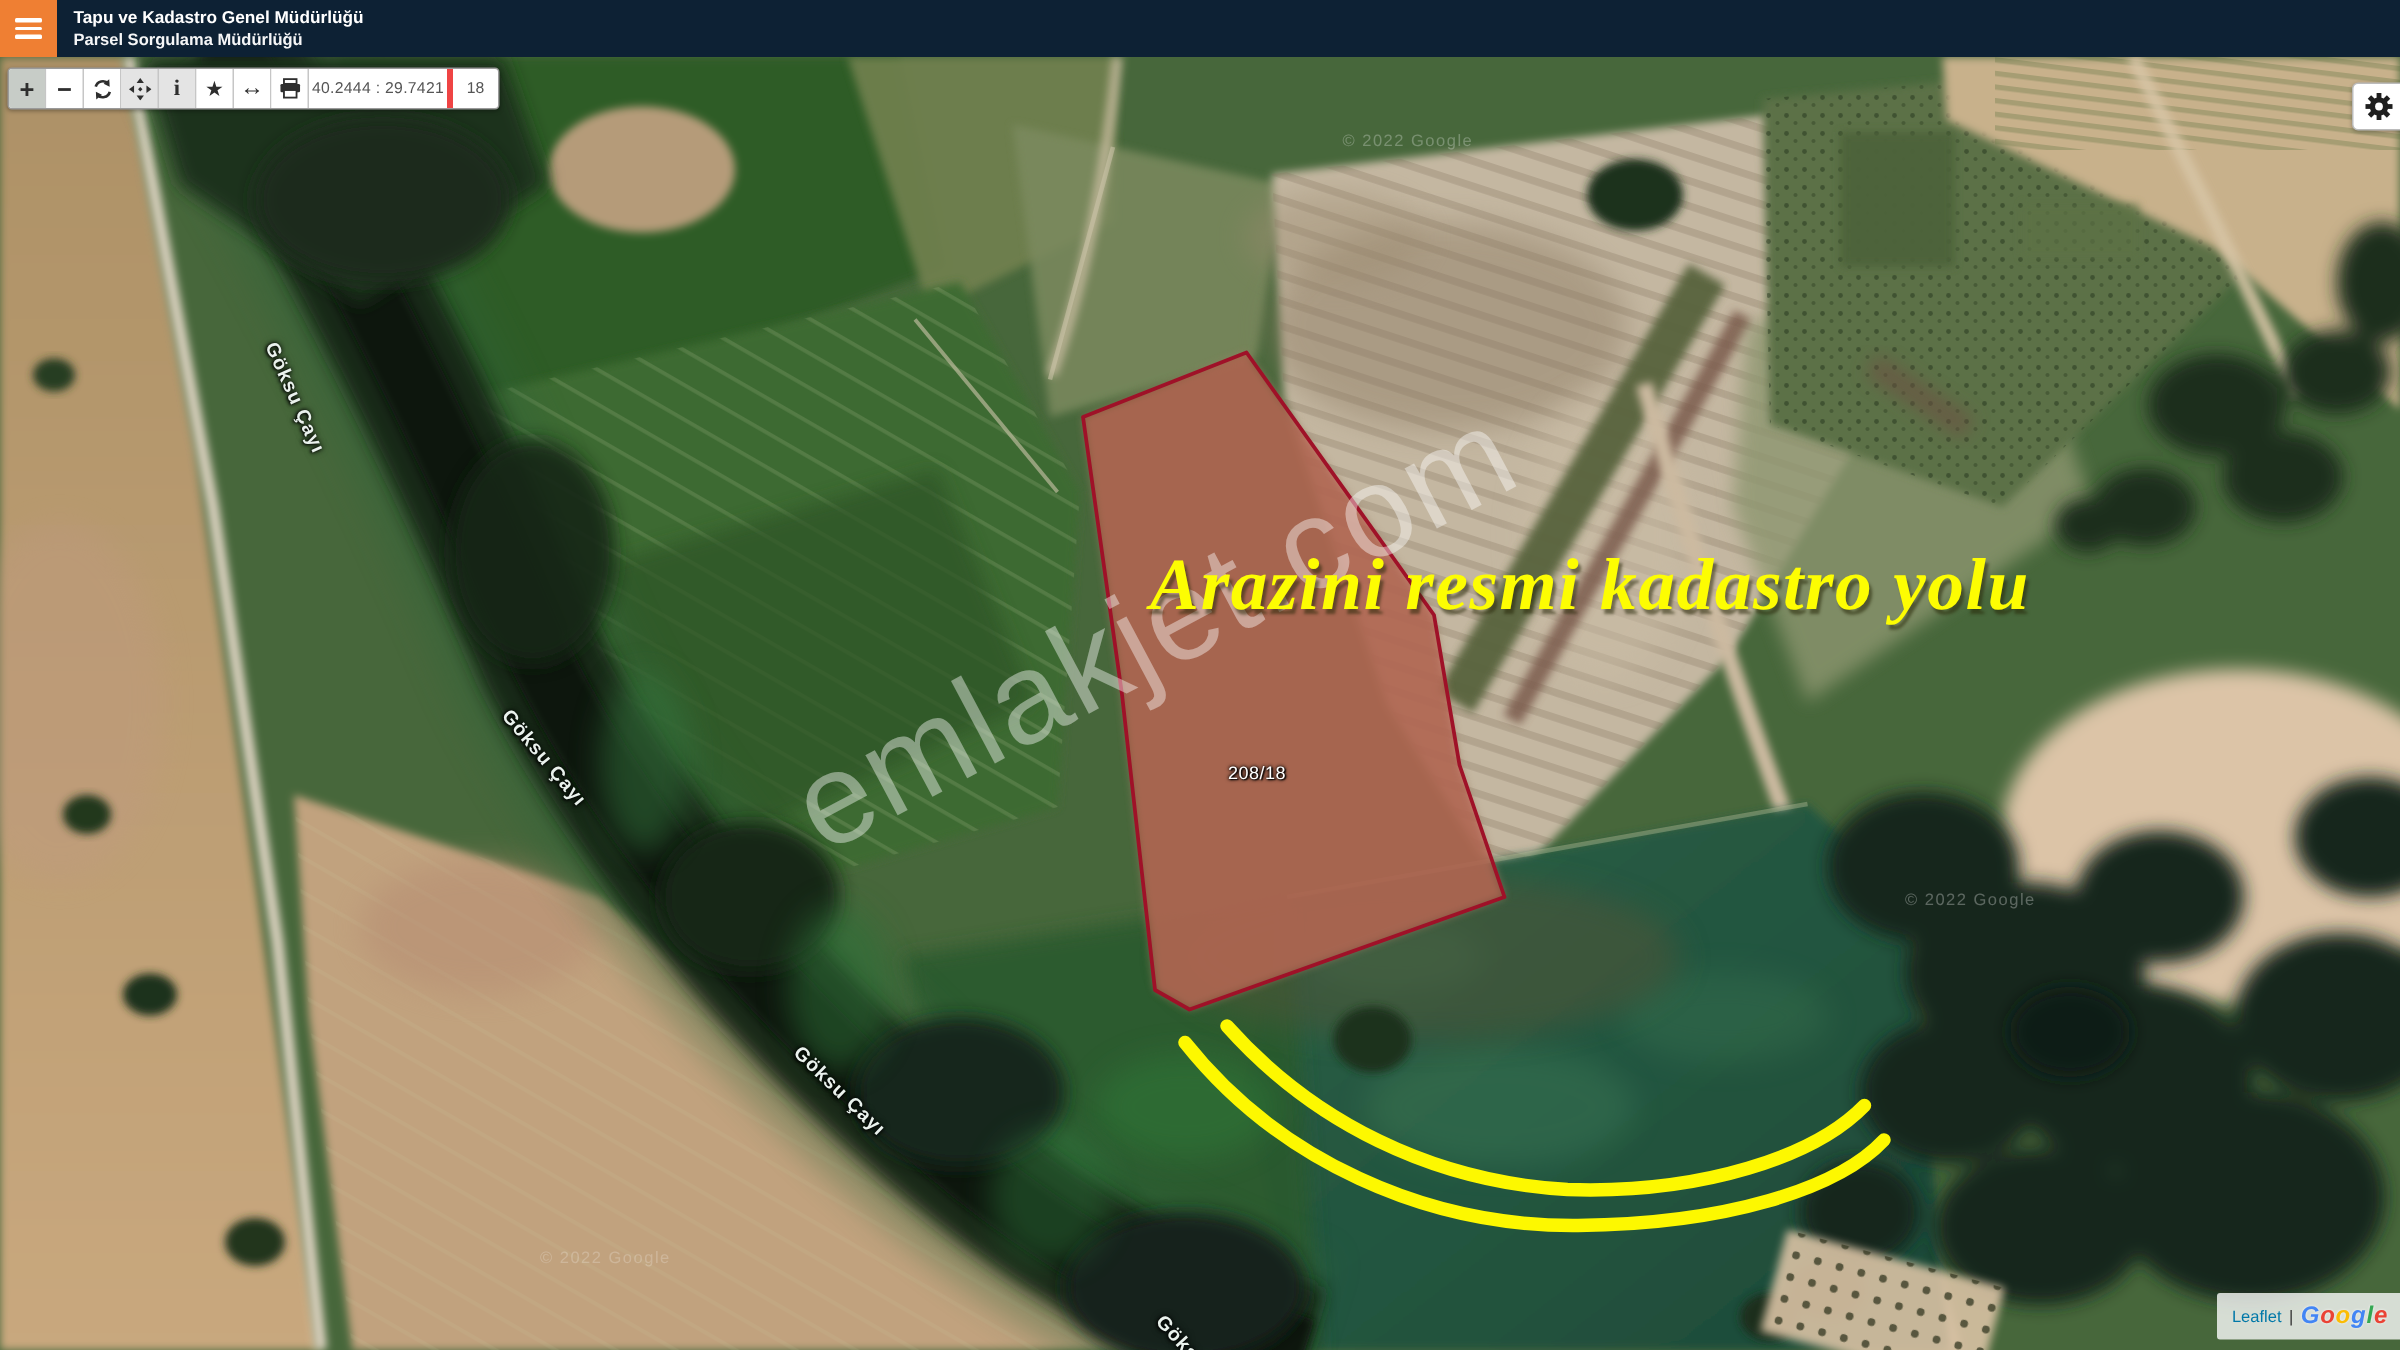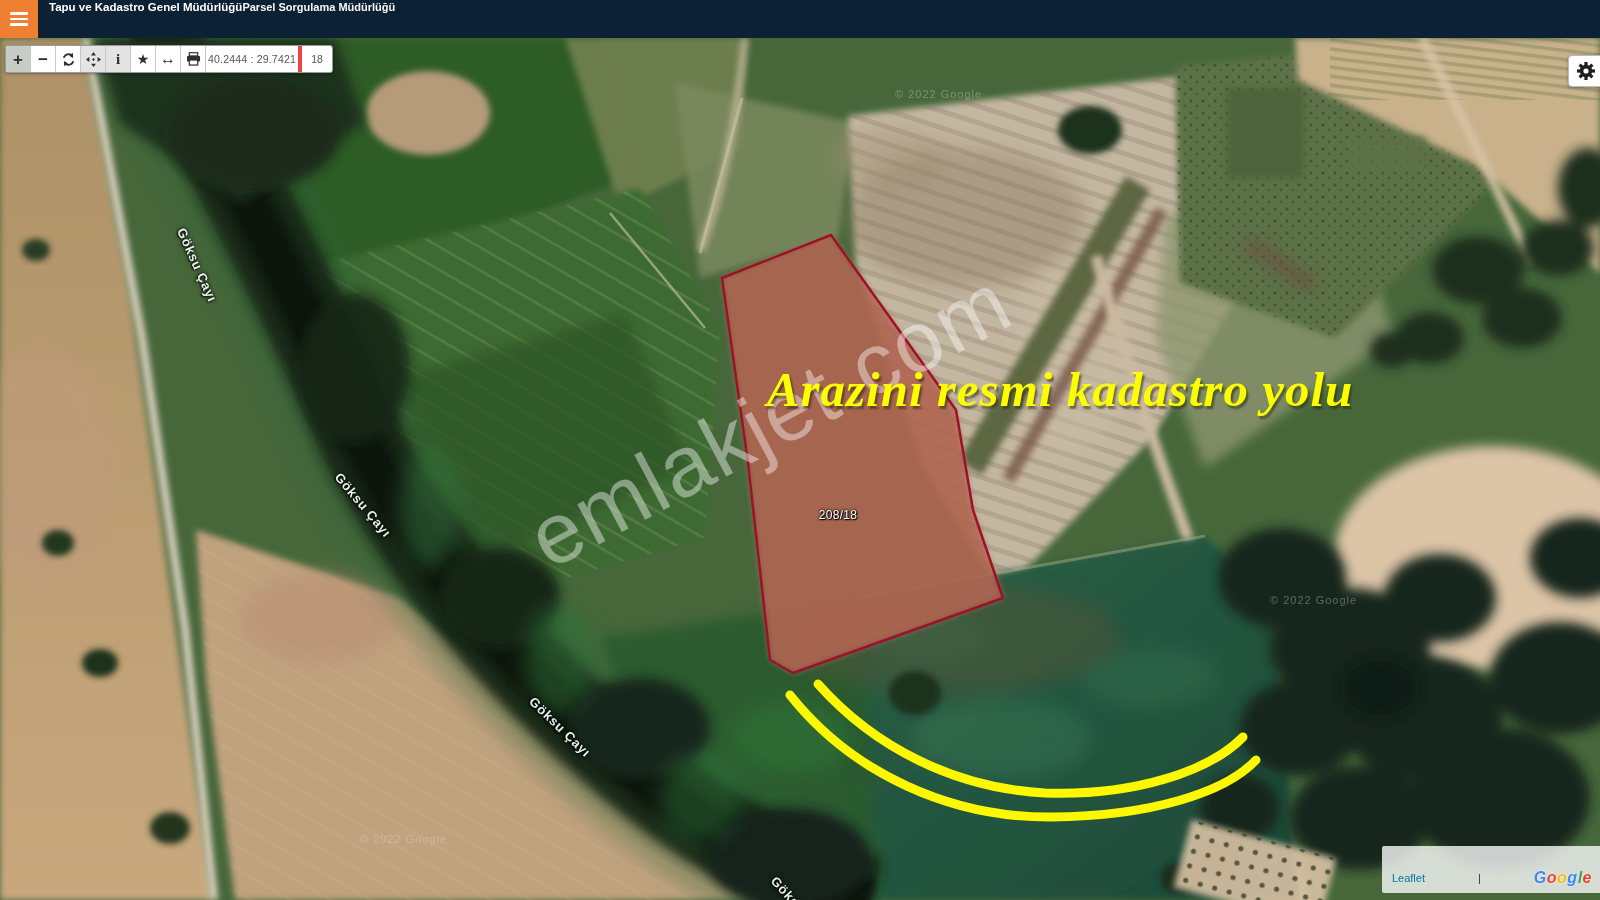"Tapu ve Kadastro Genel Müdürlüğü" .titles { flex-direction: row -> column }
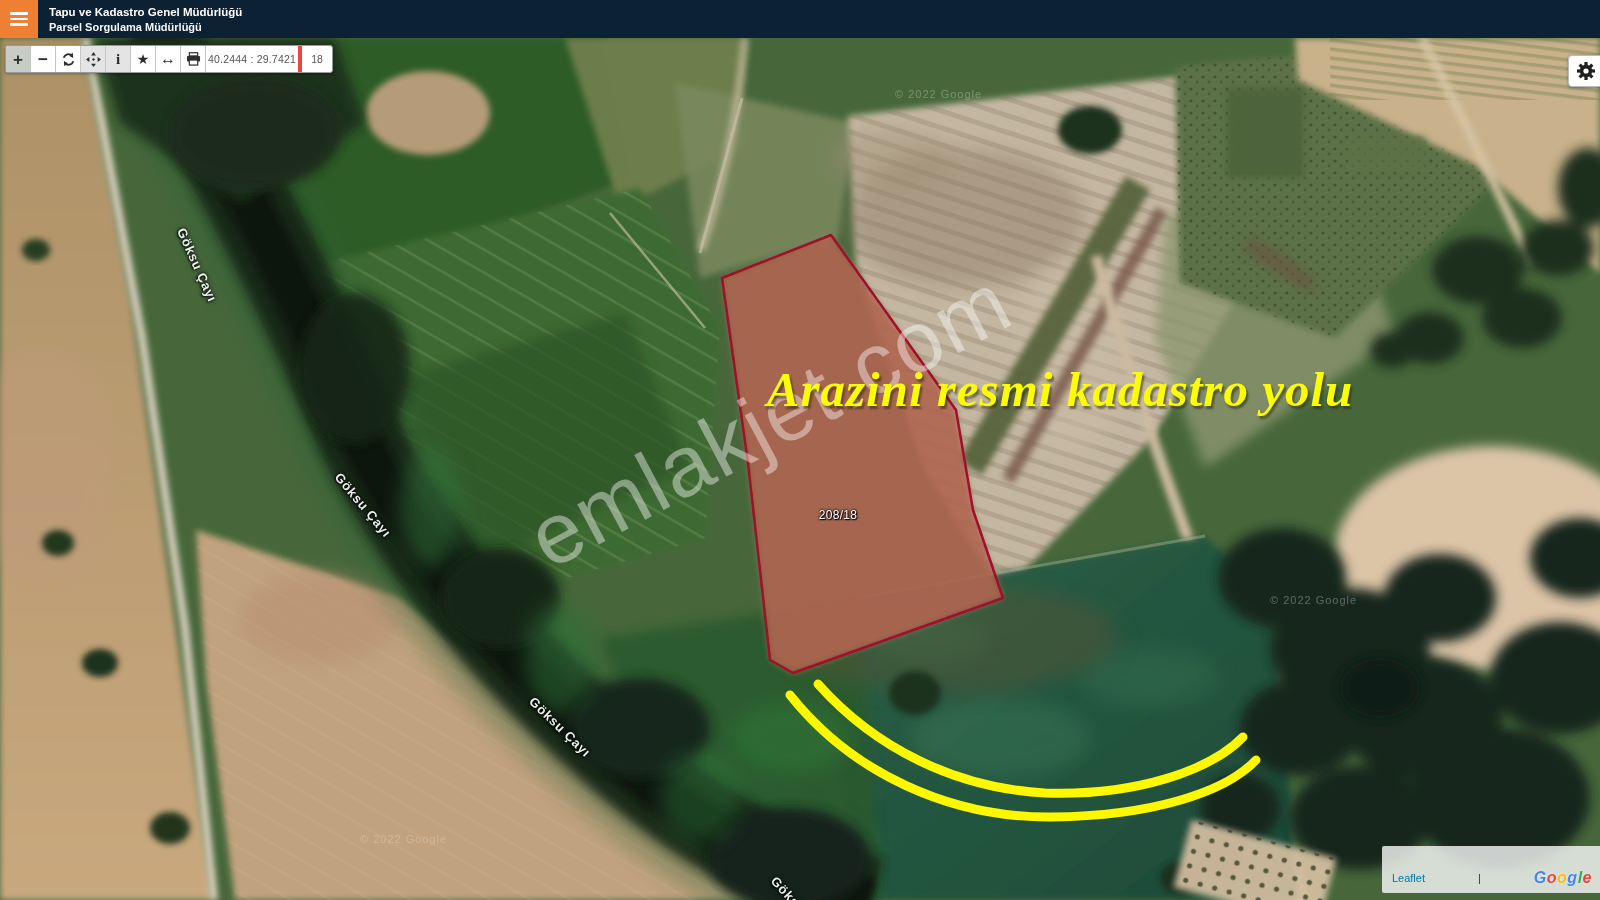"Leaflet" .attrib { gap: 48px -> none; padding: 16px 8px 0 10px -> 0 8px 0 10px }
